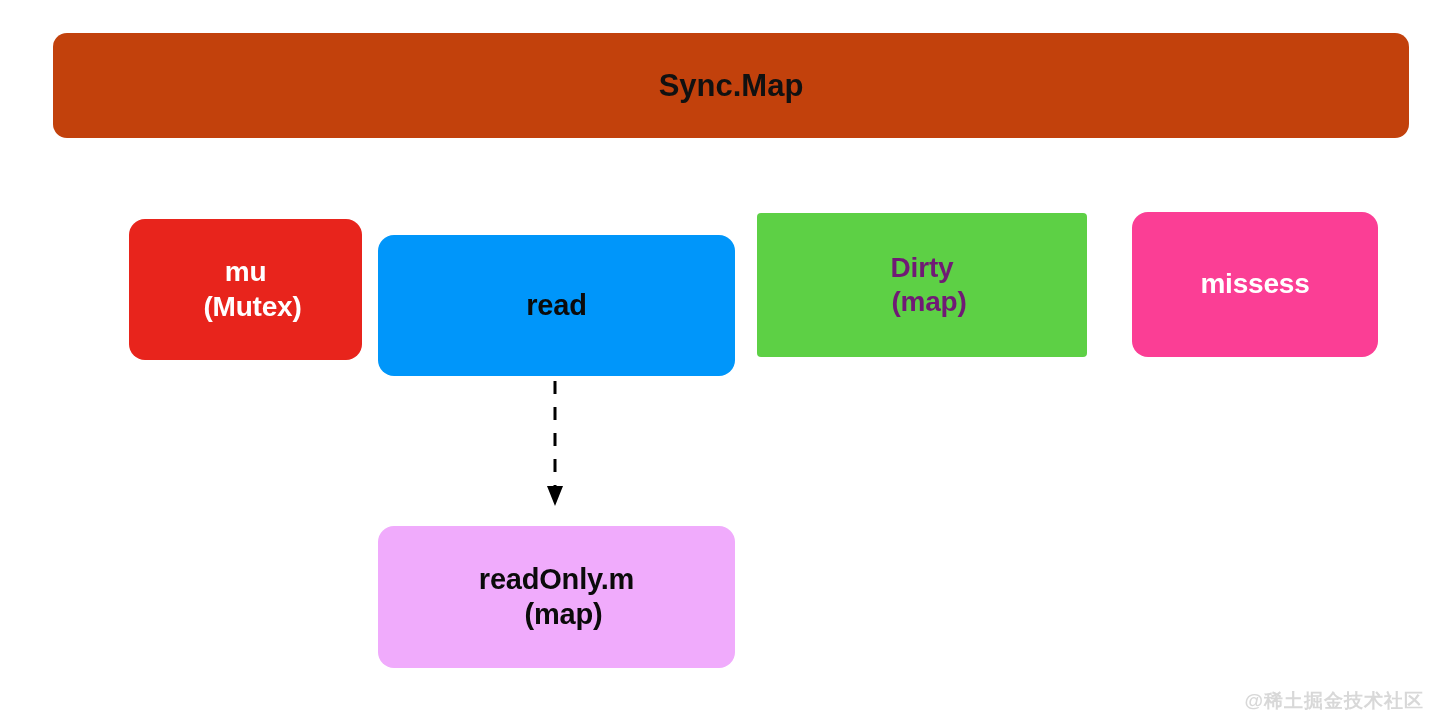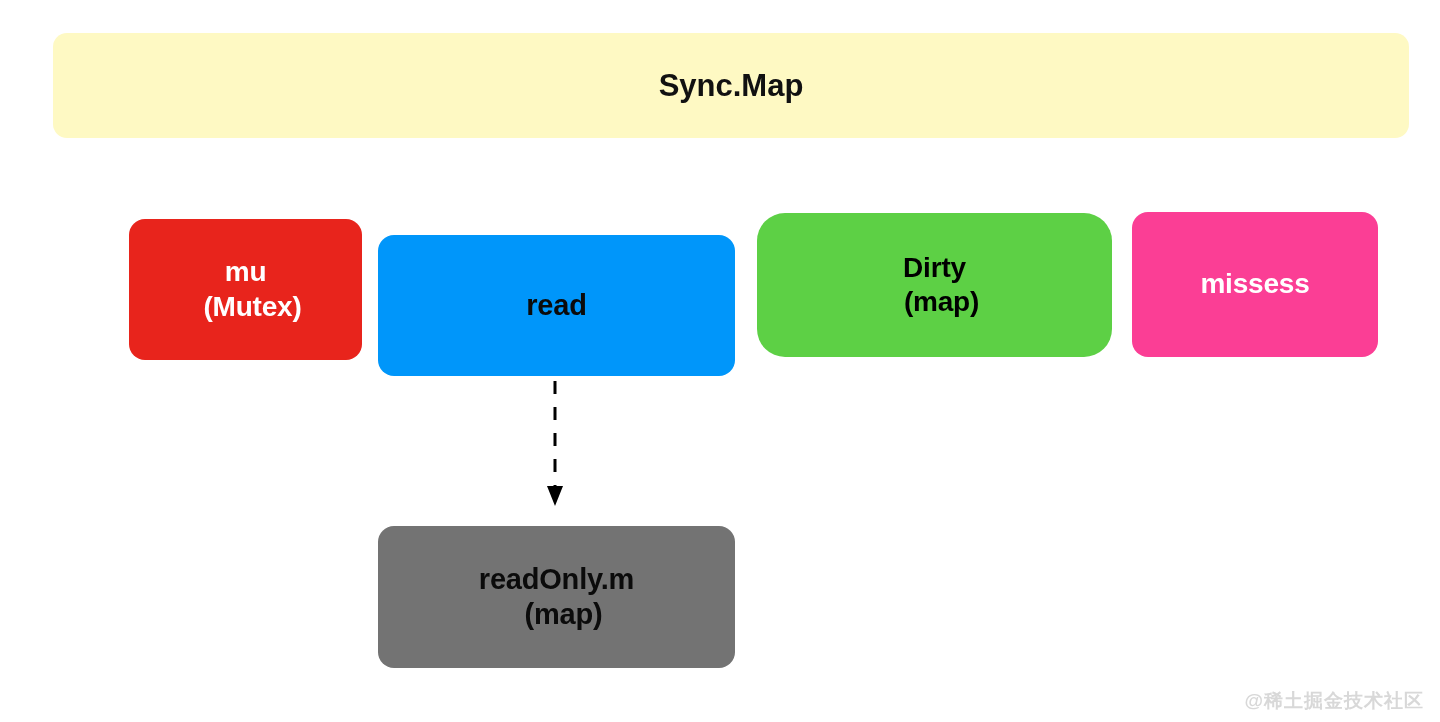"Sync.Map" #node-header { background: #fef9c3 -> #c2410c }
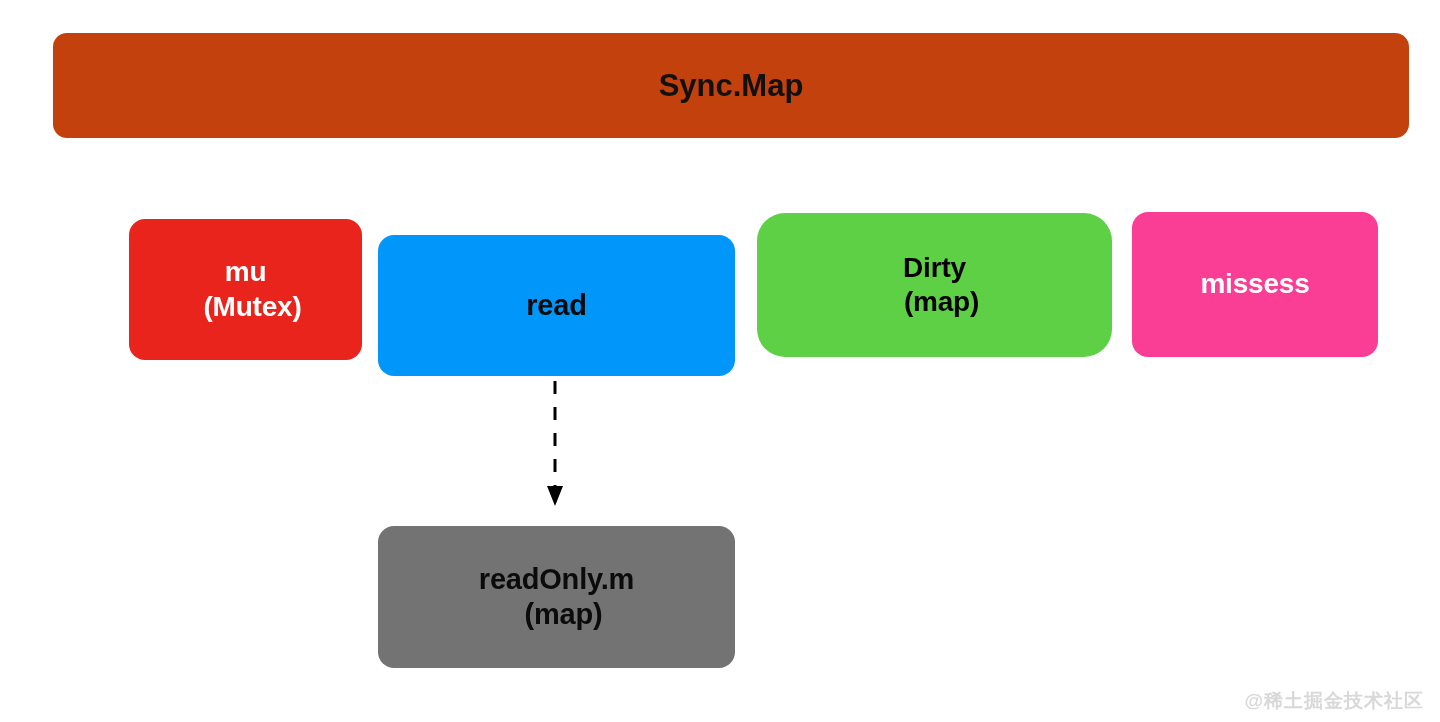"Dirty" #node-dirty { border-radius: 28px -> 4px; color: #000000 -> #701a75; width: 355px -> 330px }
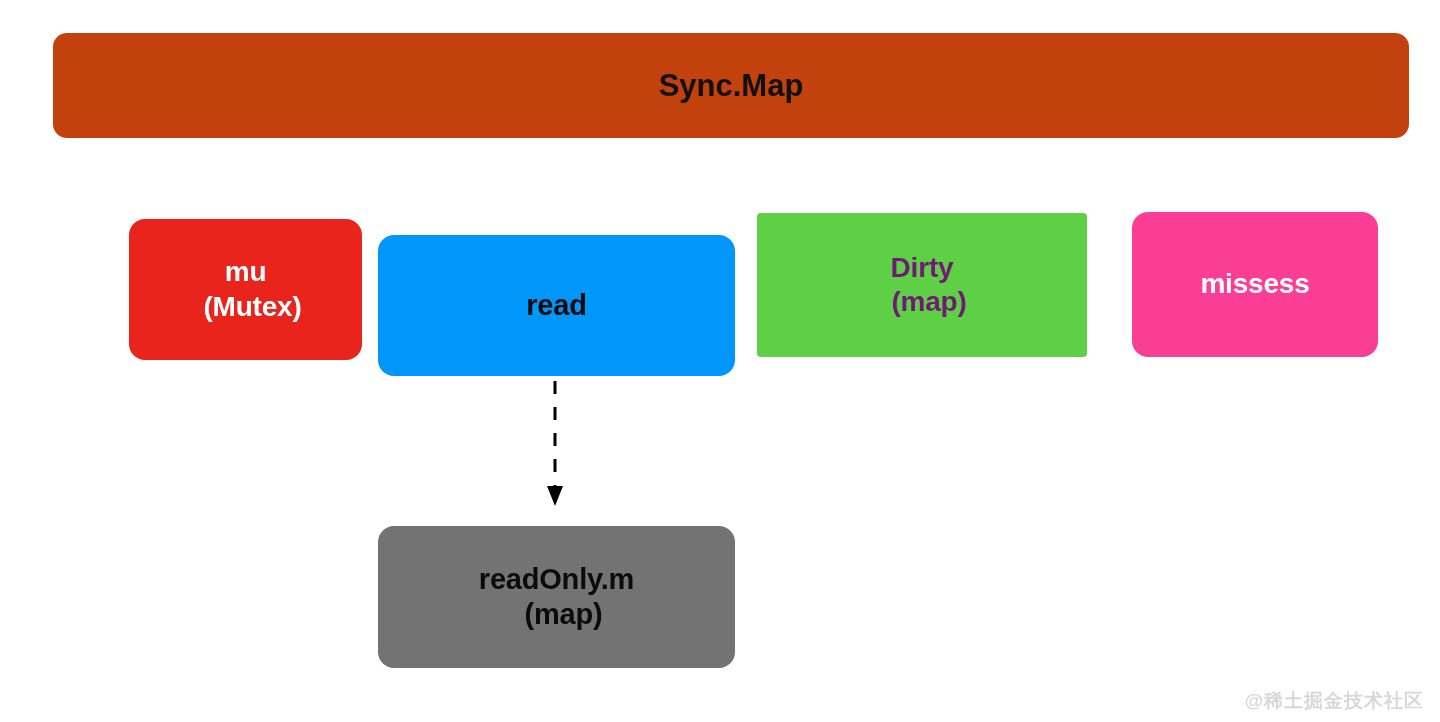"readOnly.m" #node-readonly { background: #737373 -> #f0abfc }
